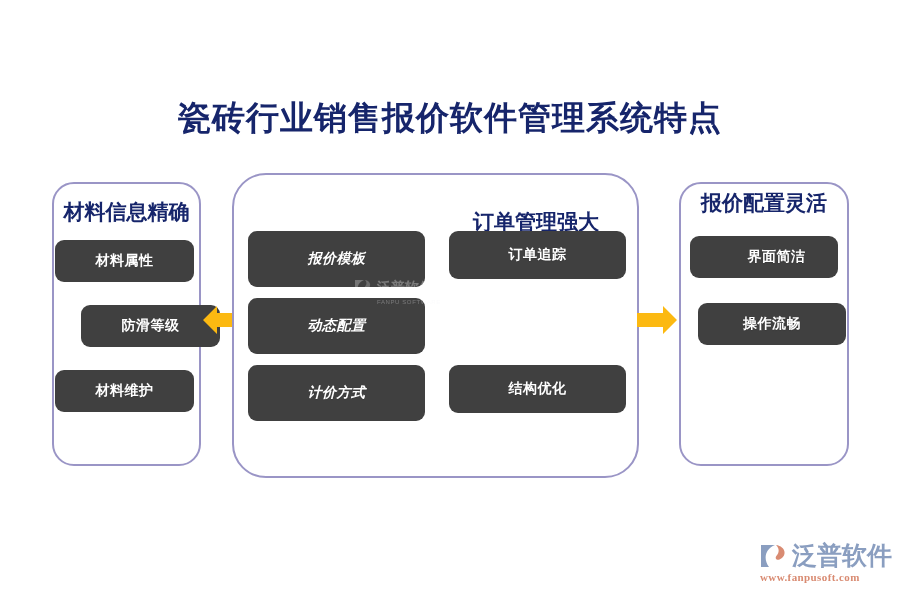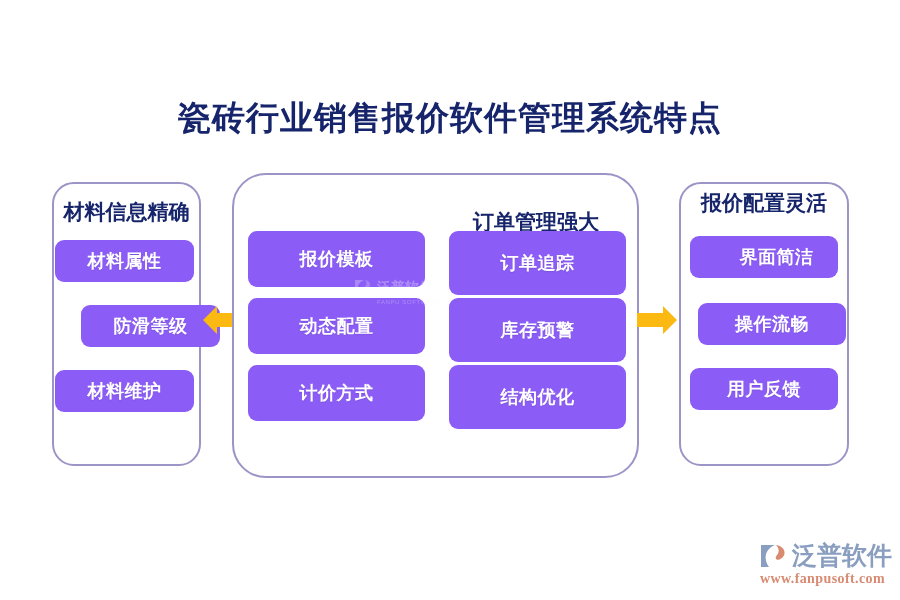"材料属性" .chip { background: #8b5cf6 -> #404040; font-size: 18px -> 14px }
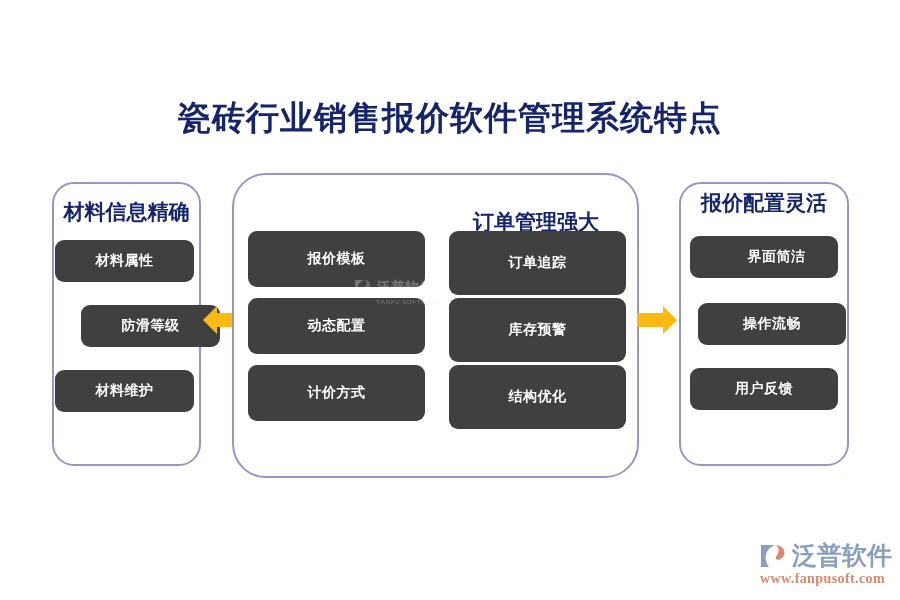"报价模板" .chip-m1 { font-style: none -> italic }
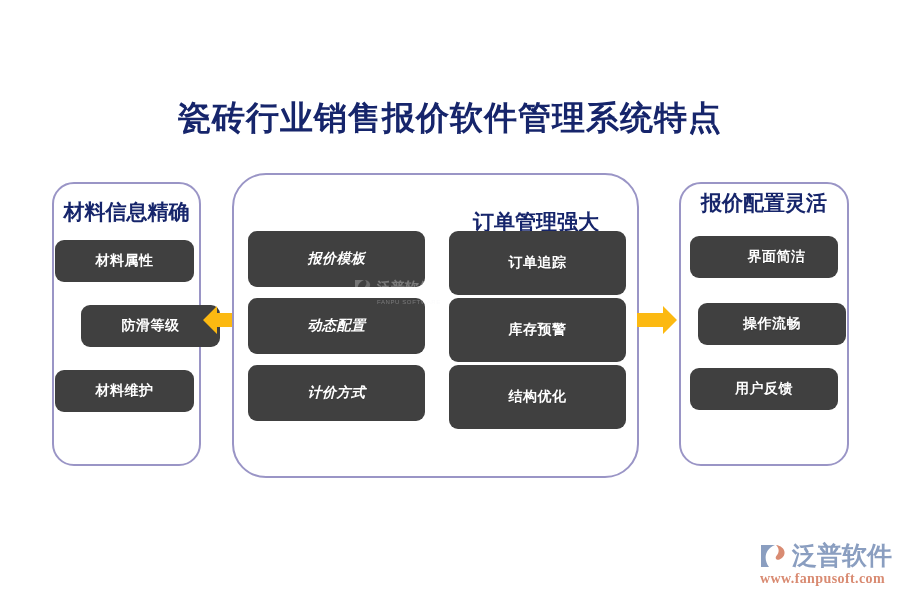"订单追踪" .chip-m2 { height: 64px -> 48px }
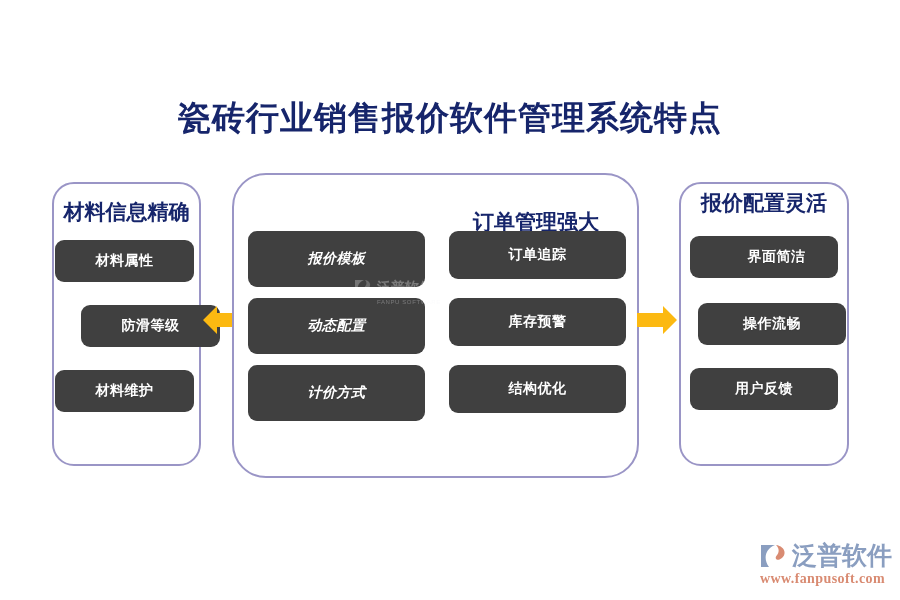"库存预警" div.chip { html: <div>库存预警</div> -> none }
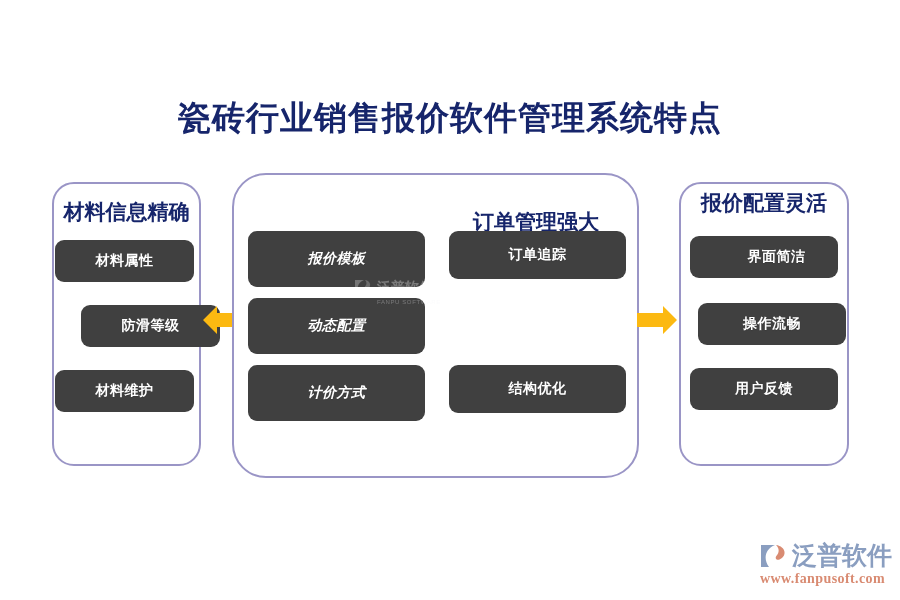"用户反馈" div.chip { html: <div>用户反馈</div> -> none }
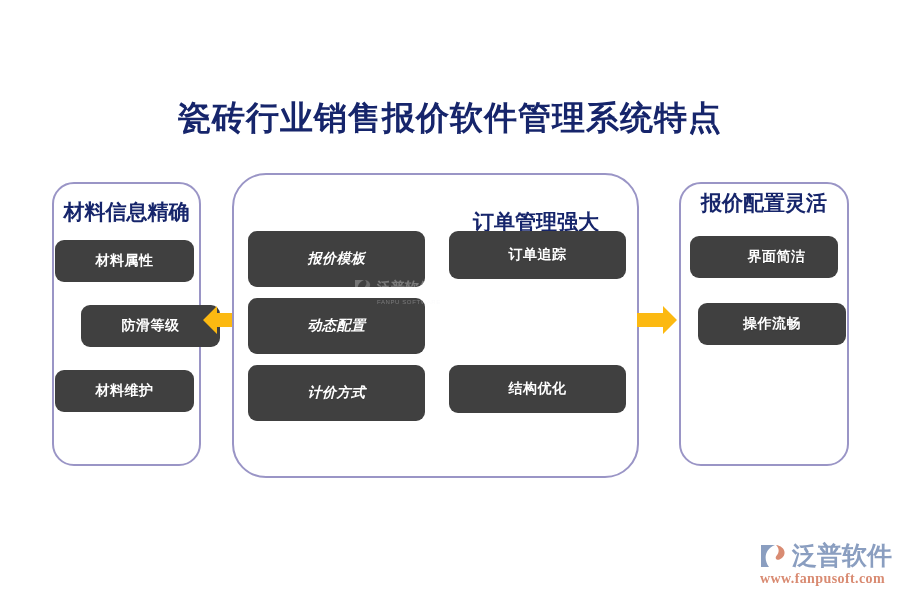"www.fanpusoft.com" .logo-url { font-size: 14px -> 11px }
